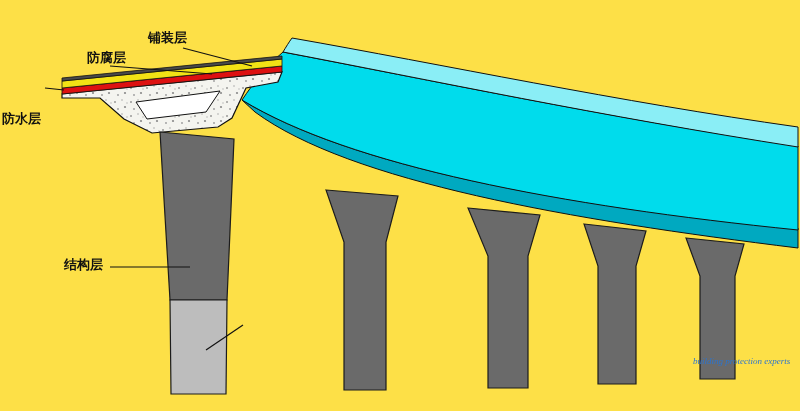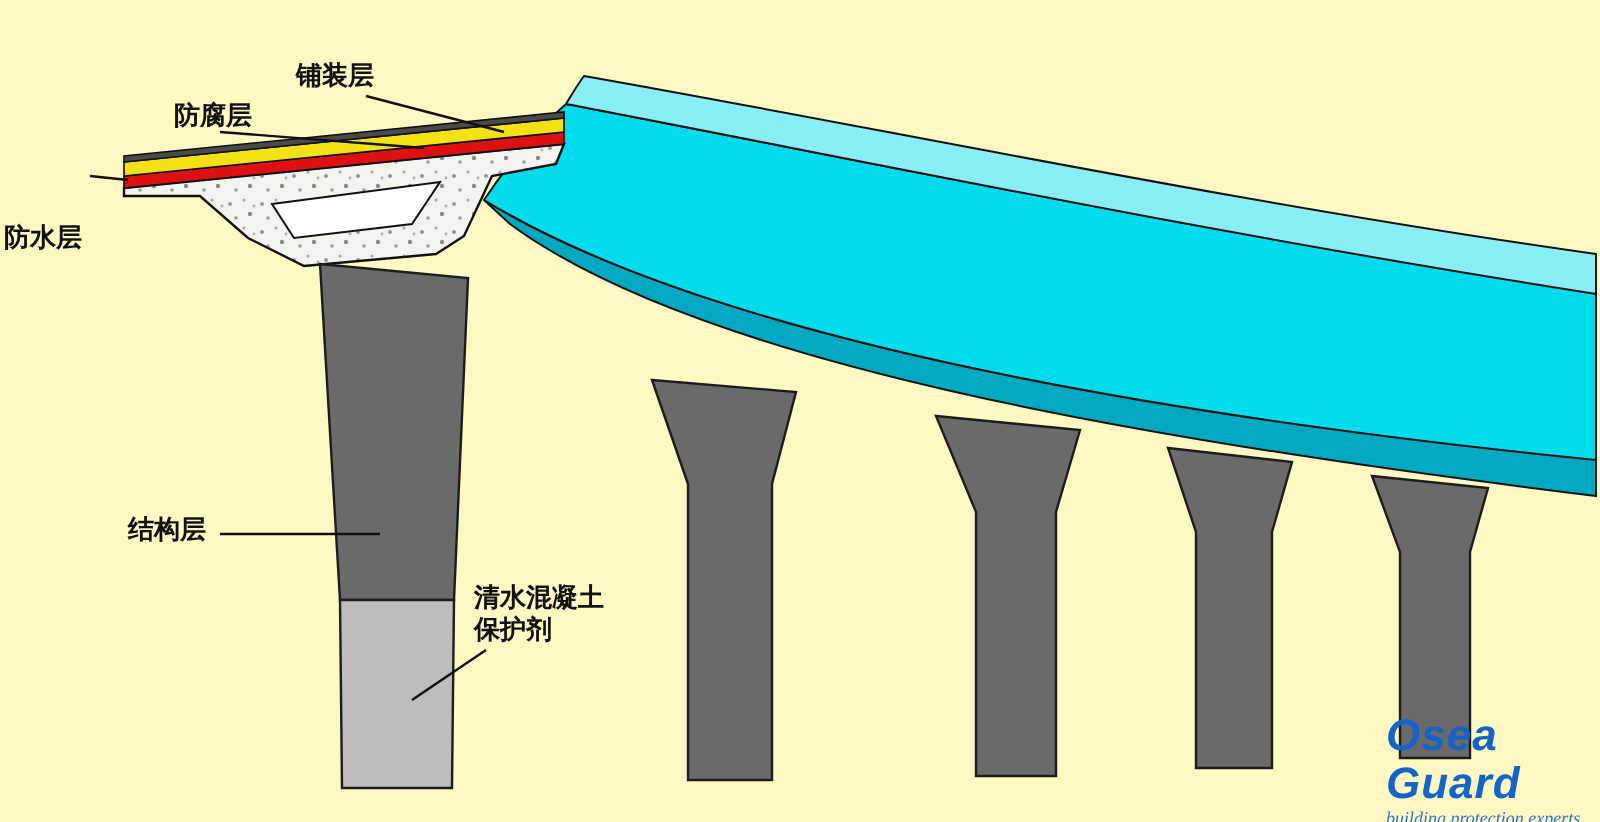"铺装层" #stage { background: #fef9c3 -> #fde047 }
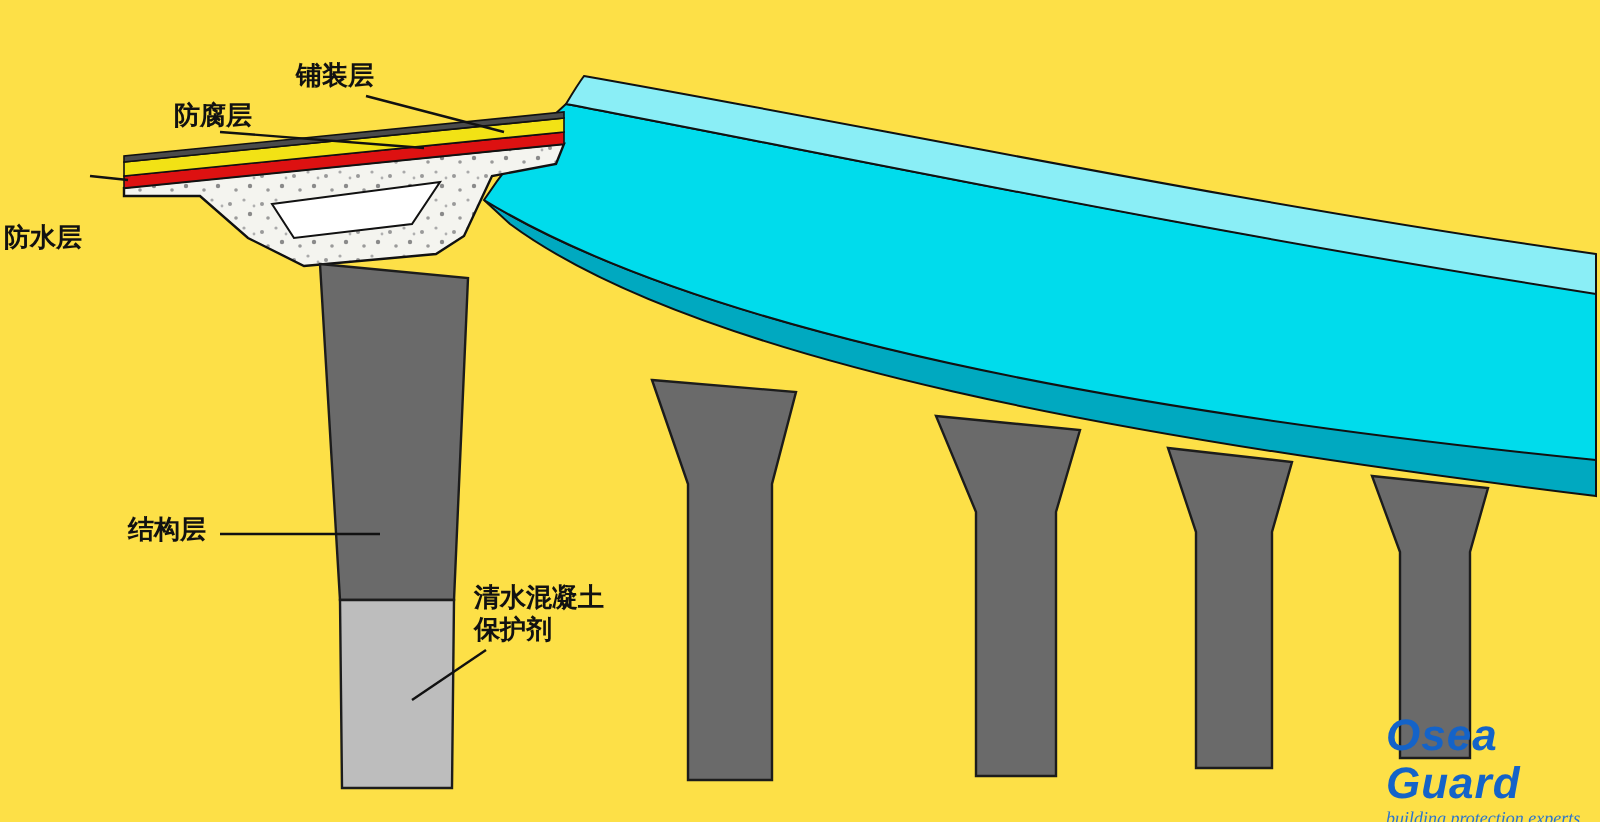"清水混凝土" div.label { html: <div> <div>清水混凝土</div> <div>保护剂</div> </div> -> none }
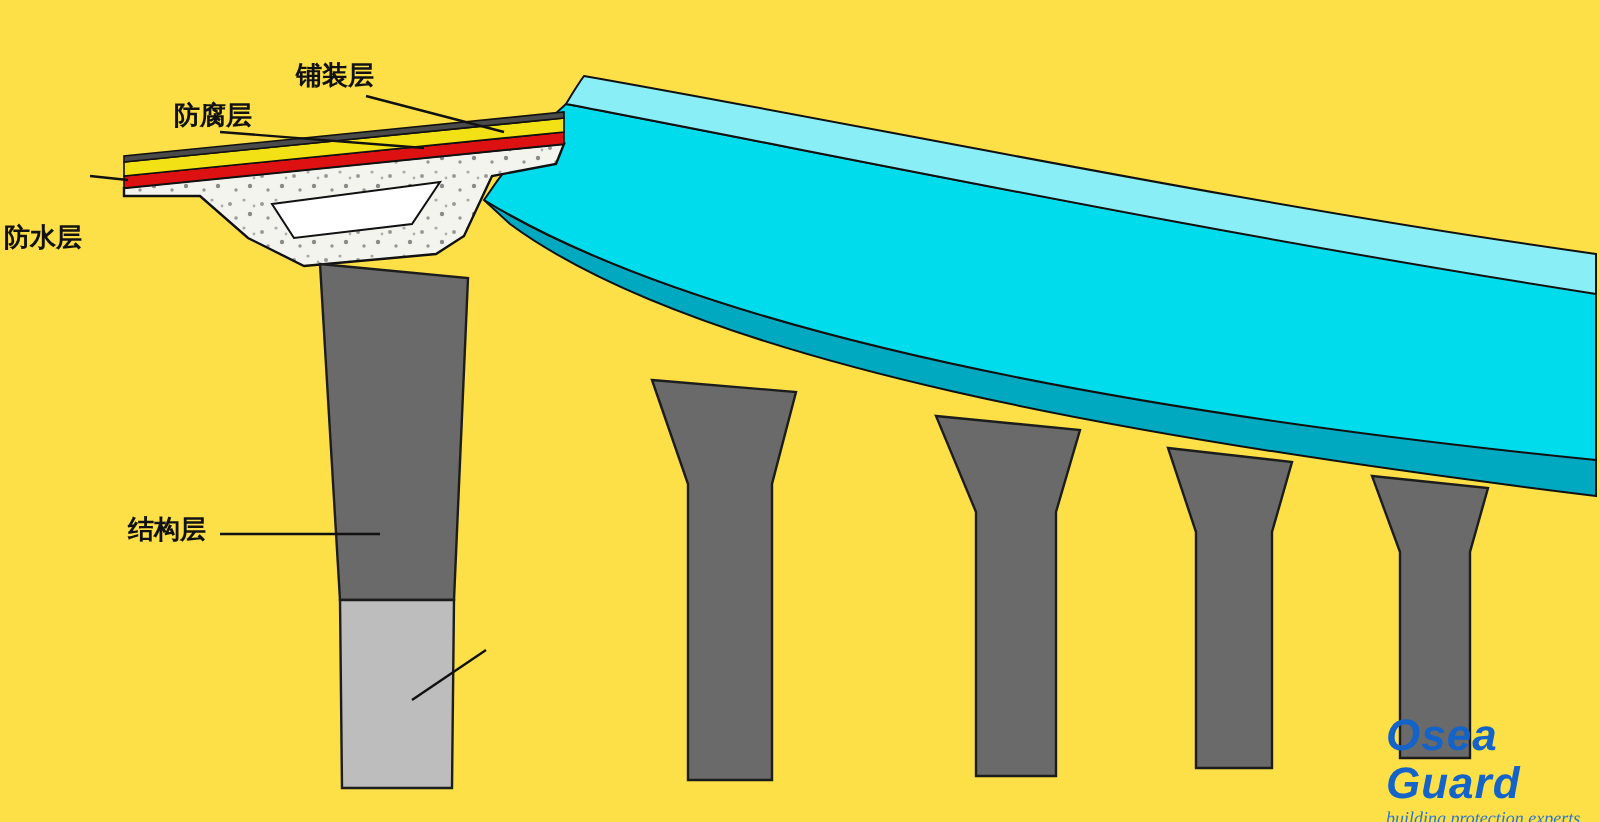"Osea Guard" div.logo-name { html: <div>Osea Guard</div> -> none }
